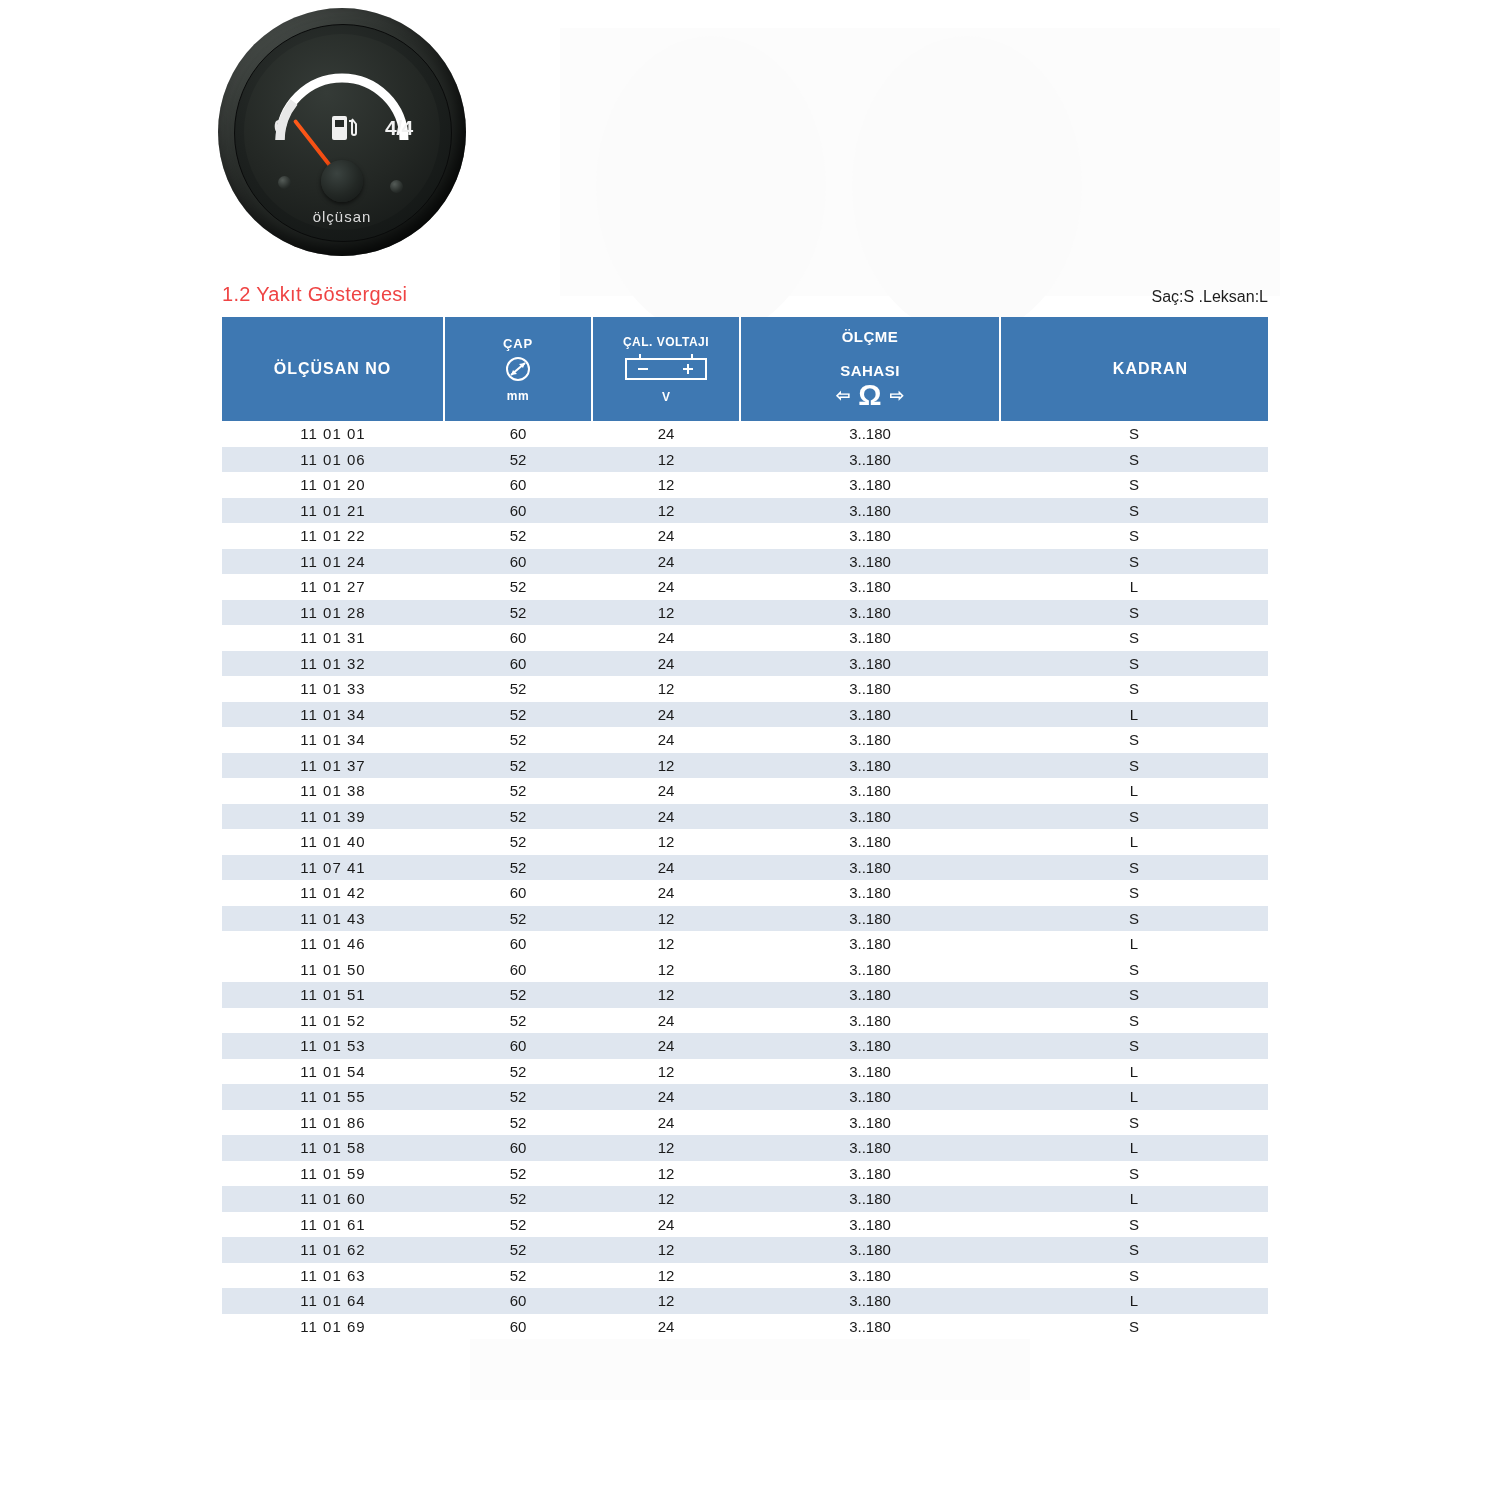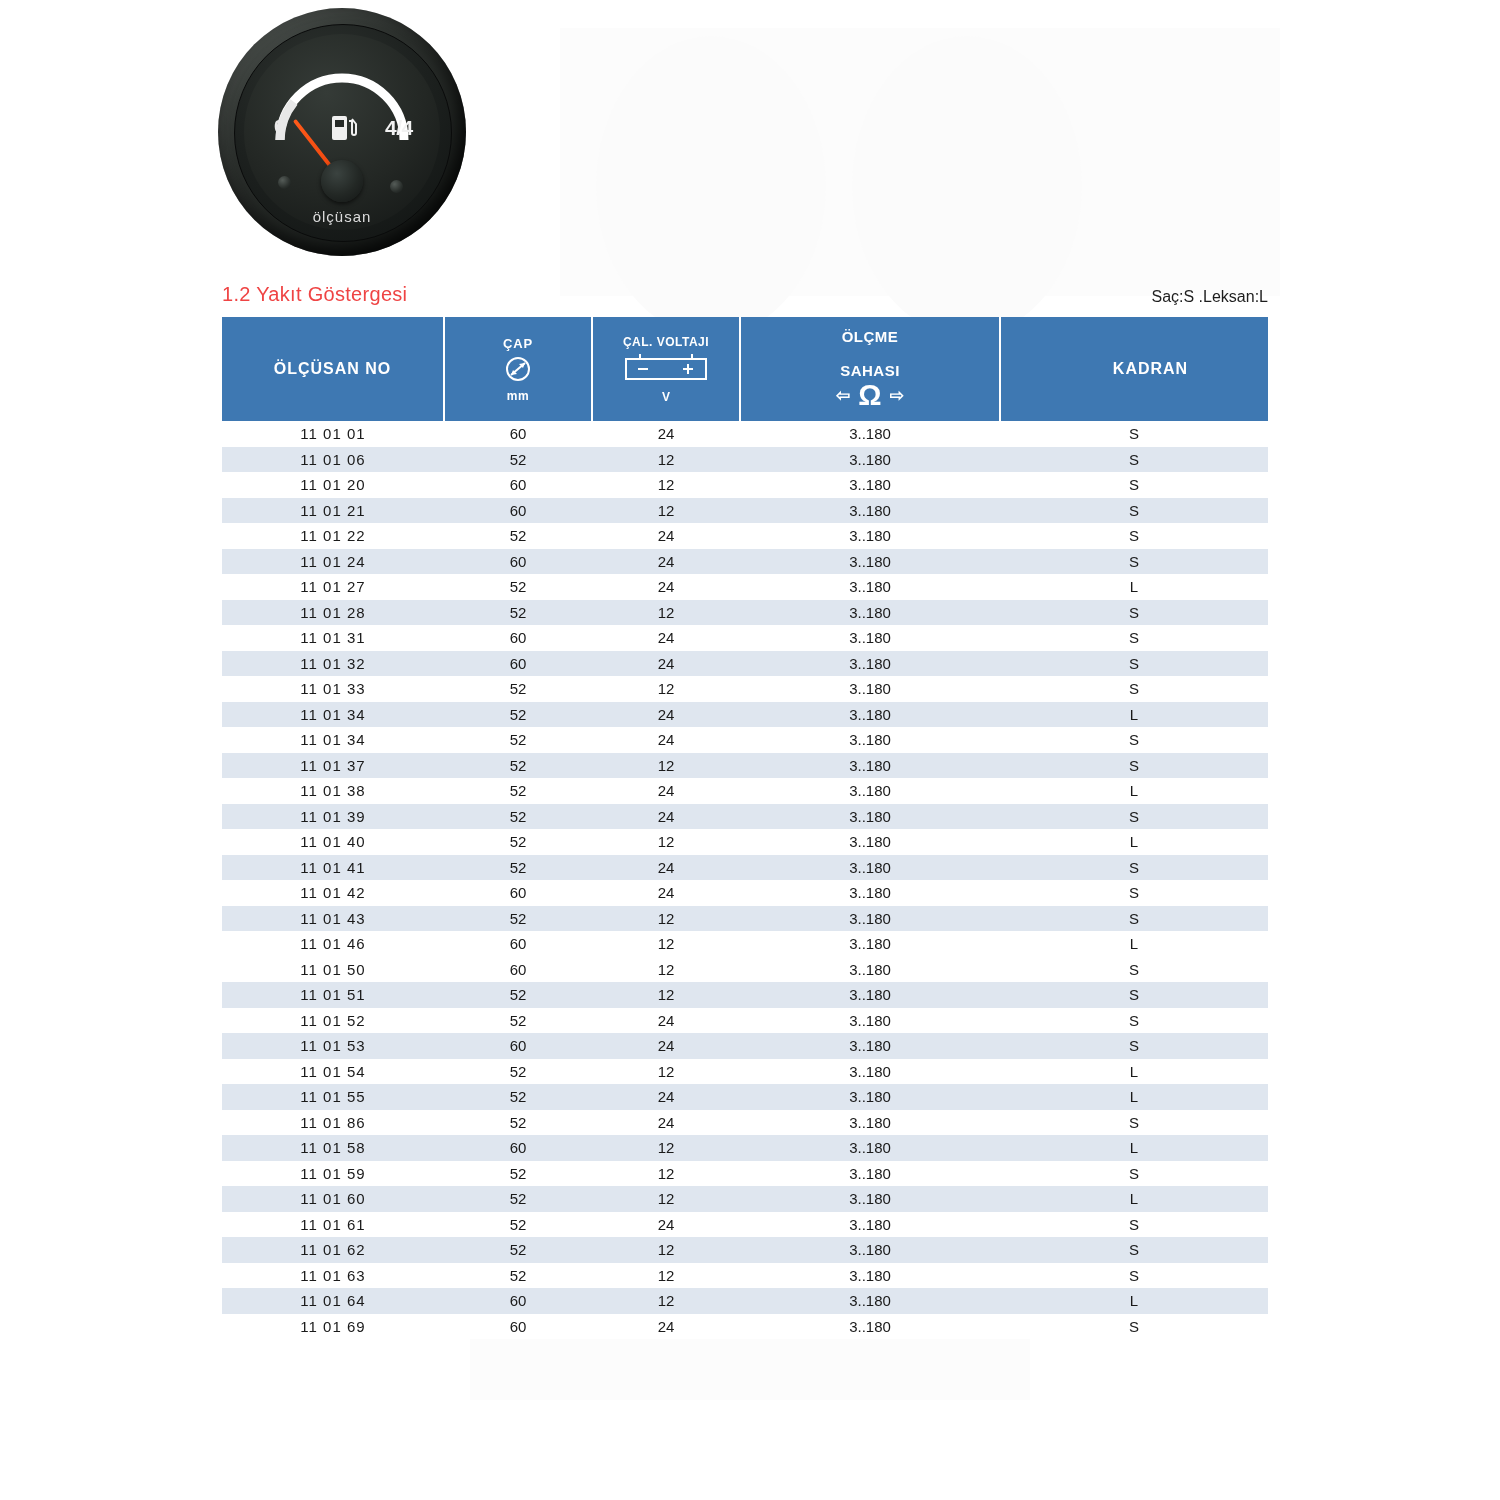"11 01 41" td.col-no { text: 01 -> 07 }
